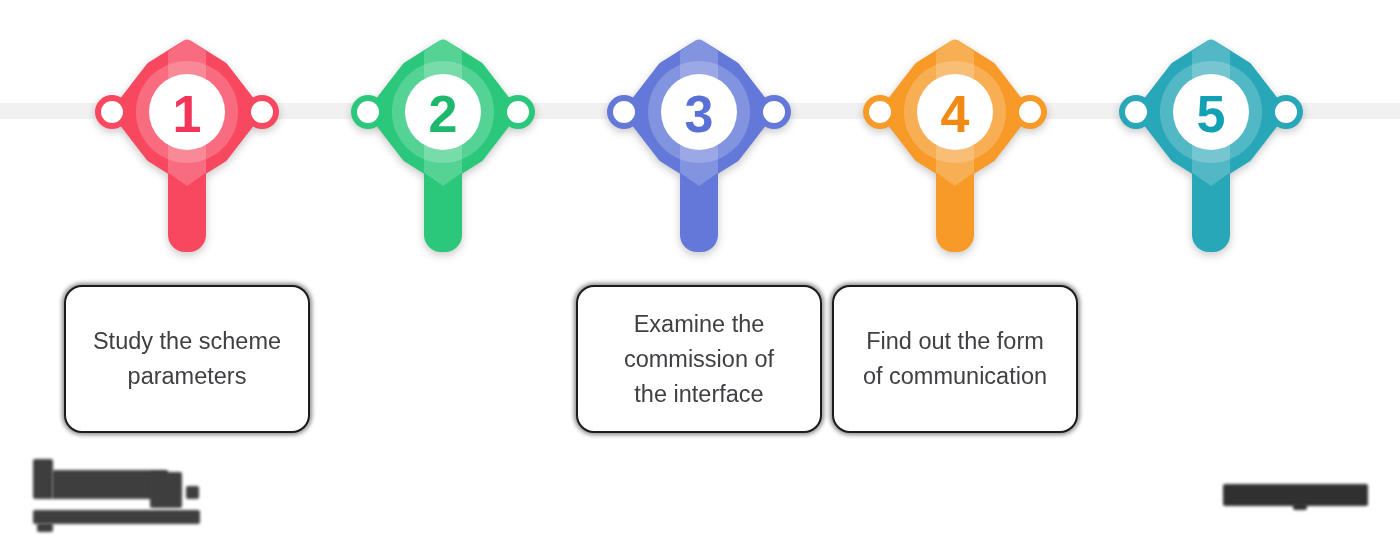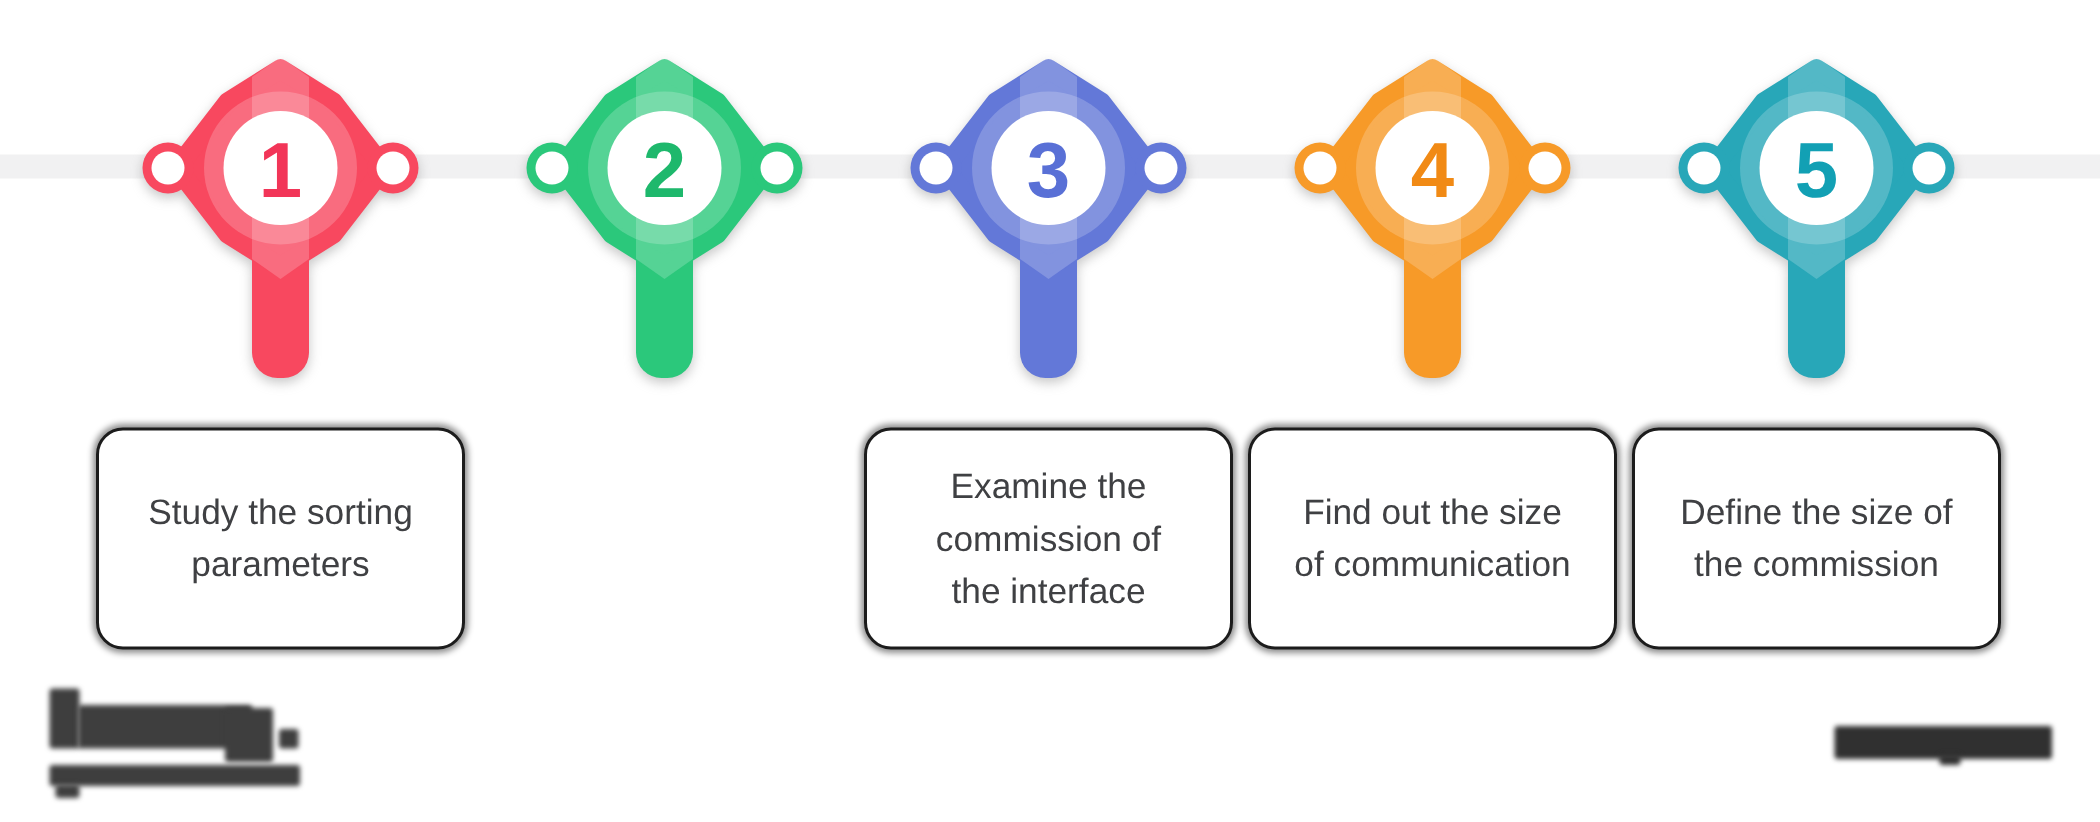"Study the sorting" div.card-text { text: sorting -> scheme }
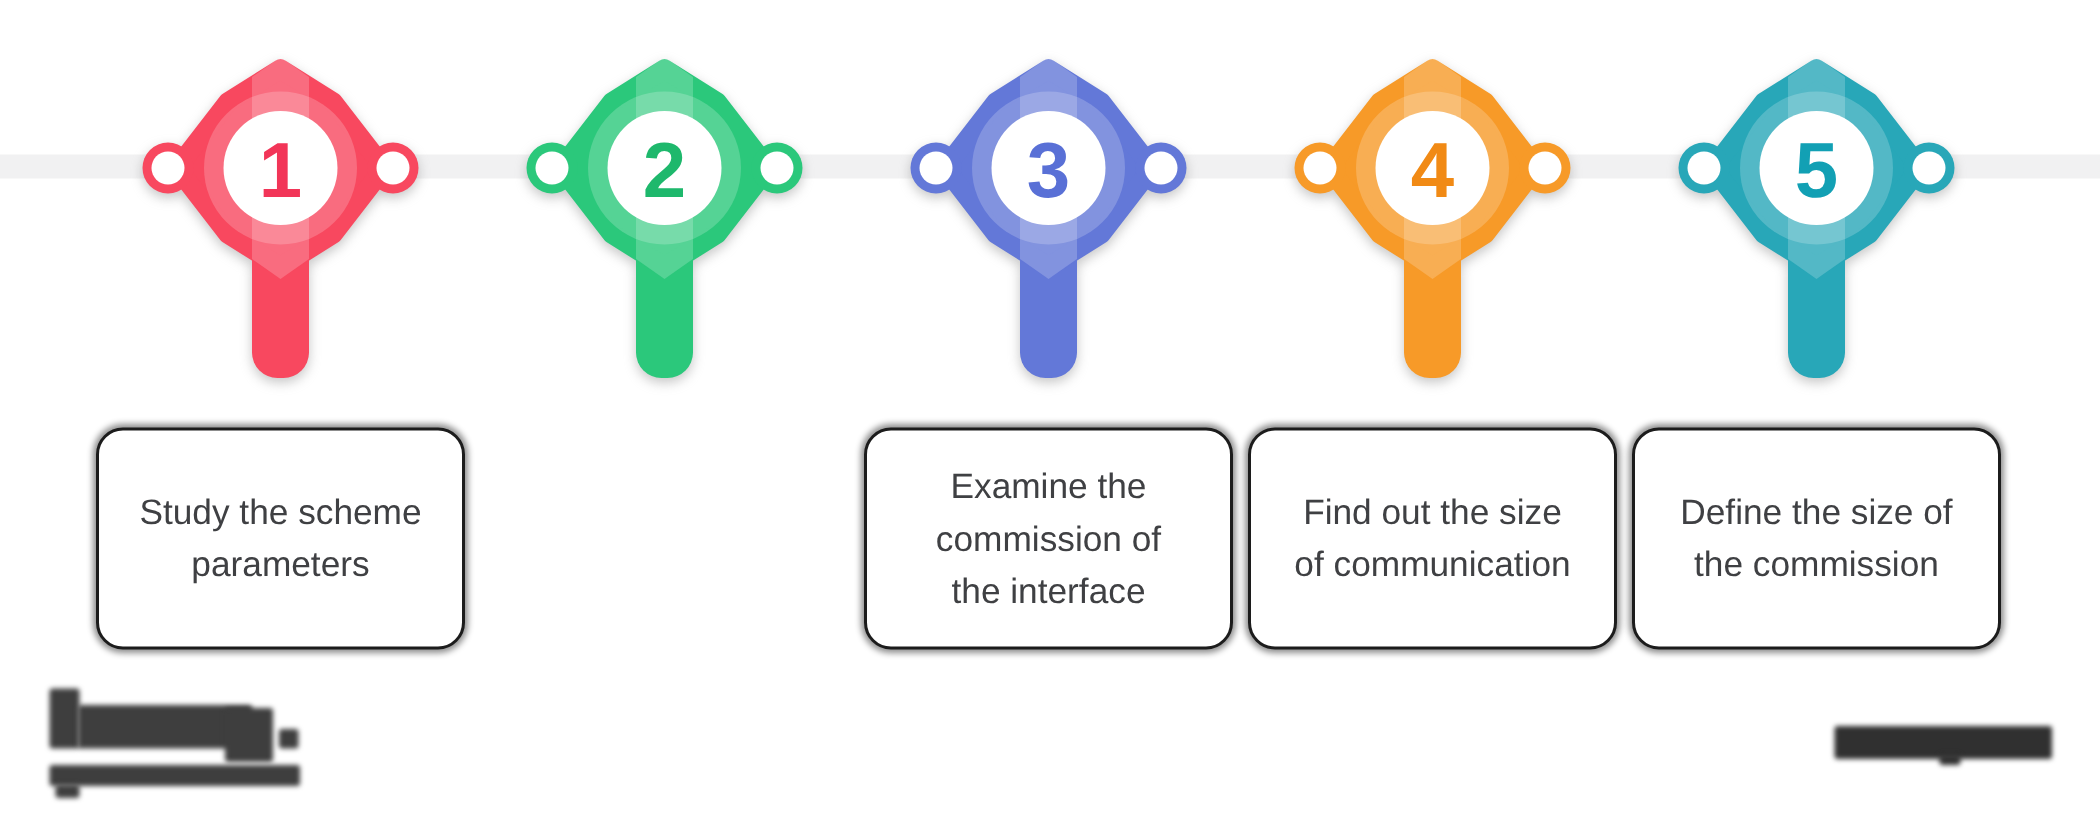"Find out the size" div.card-text { text: size -> form }
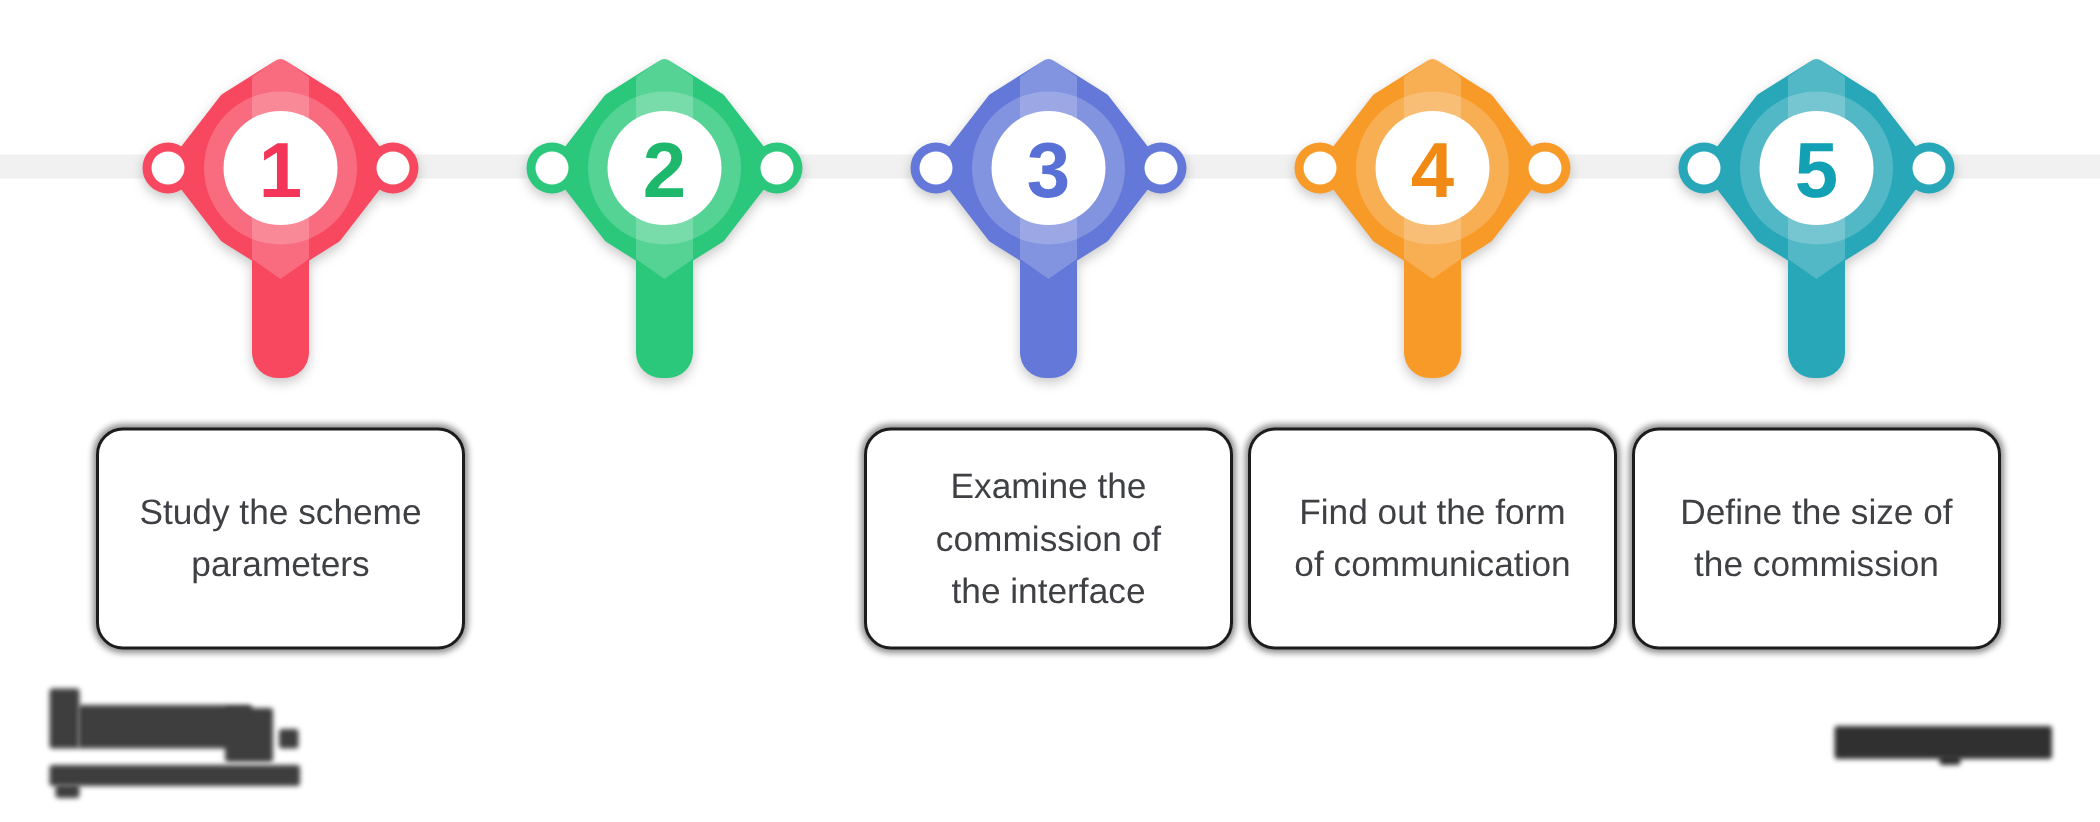"Define the size of" div.card { html: <div> <div>Define the size of the commission</div> </div> -> none }
